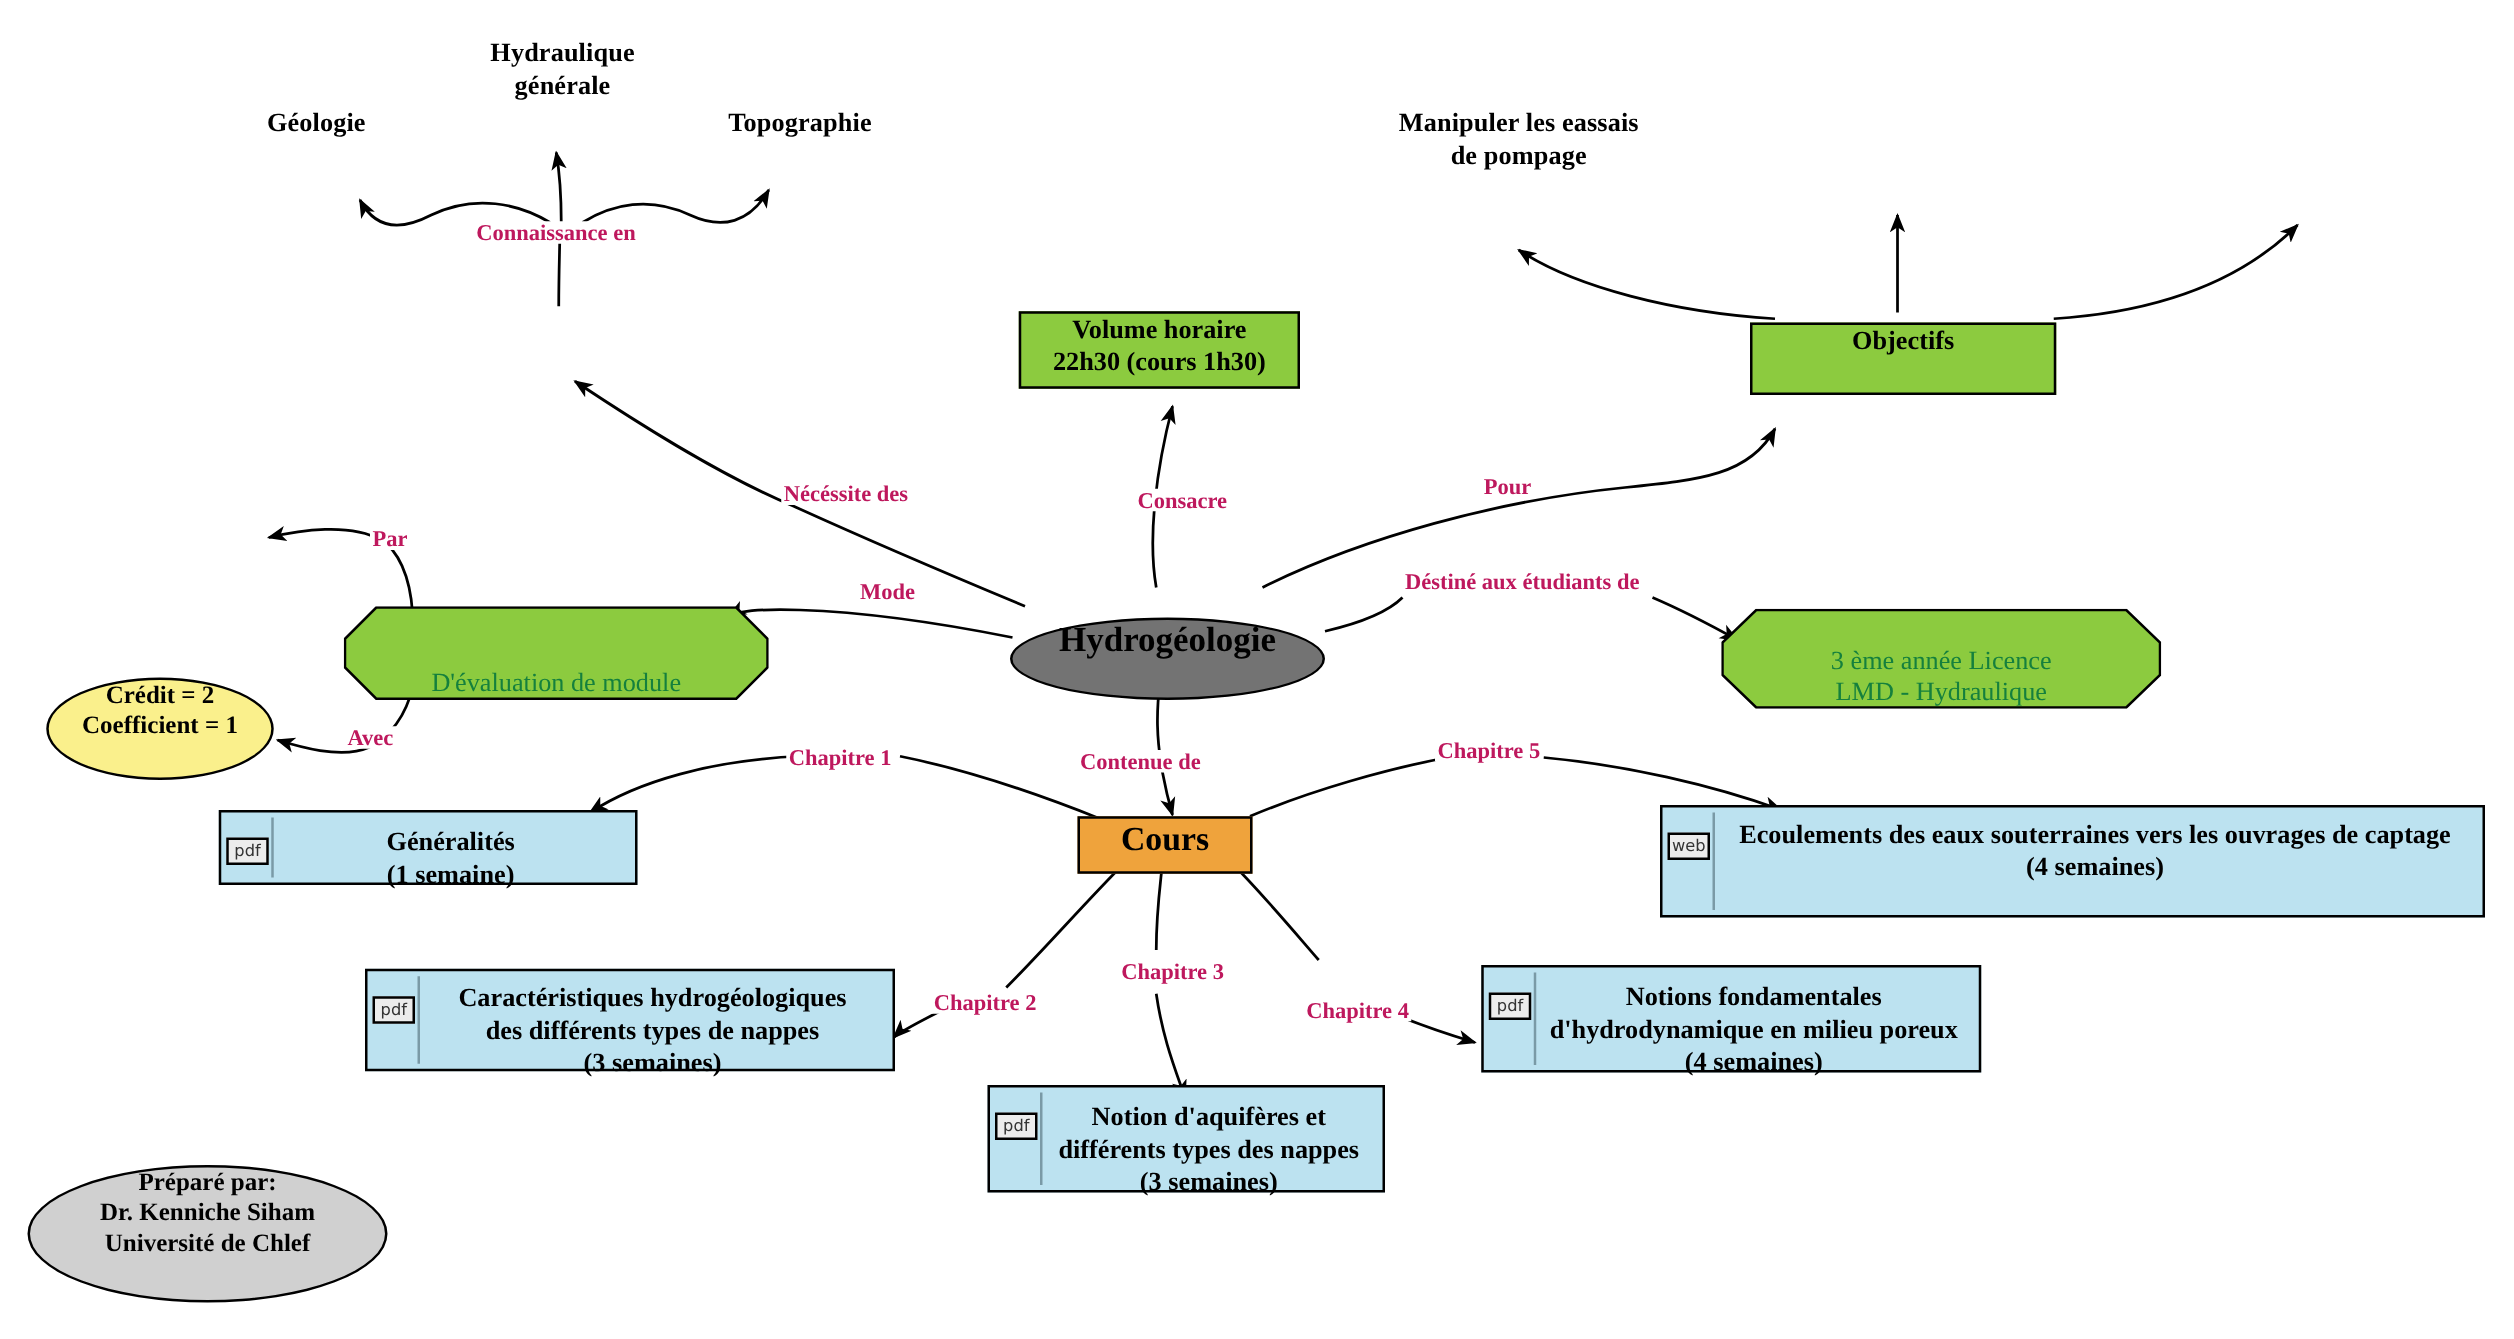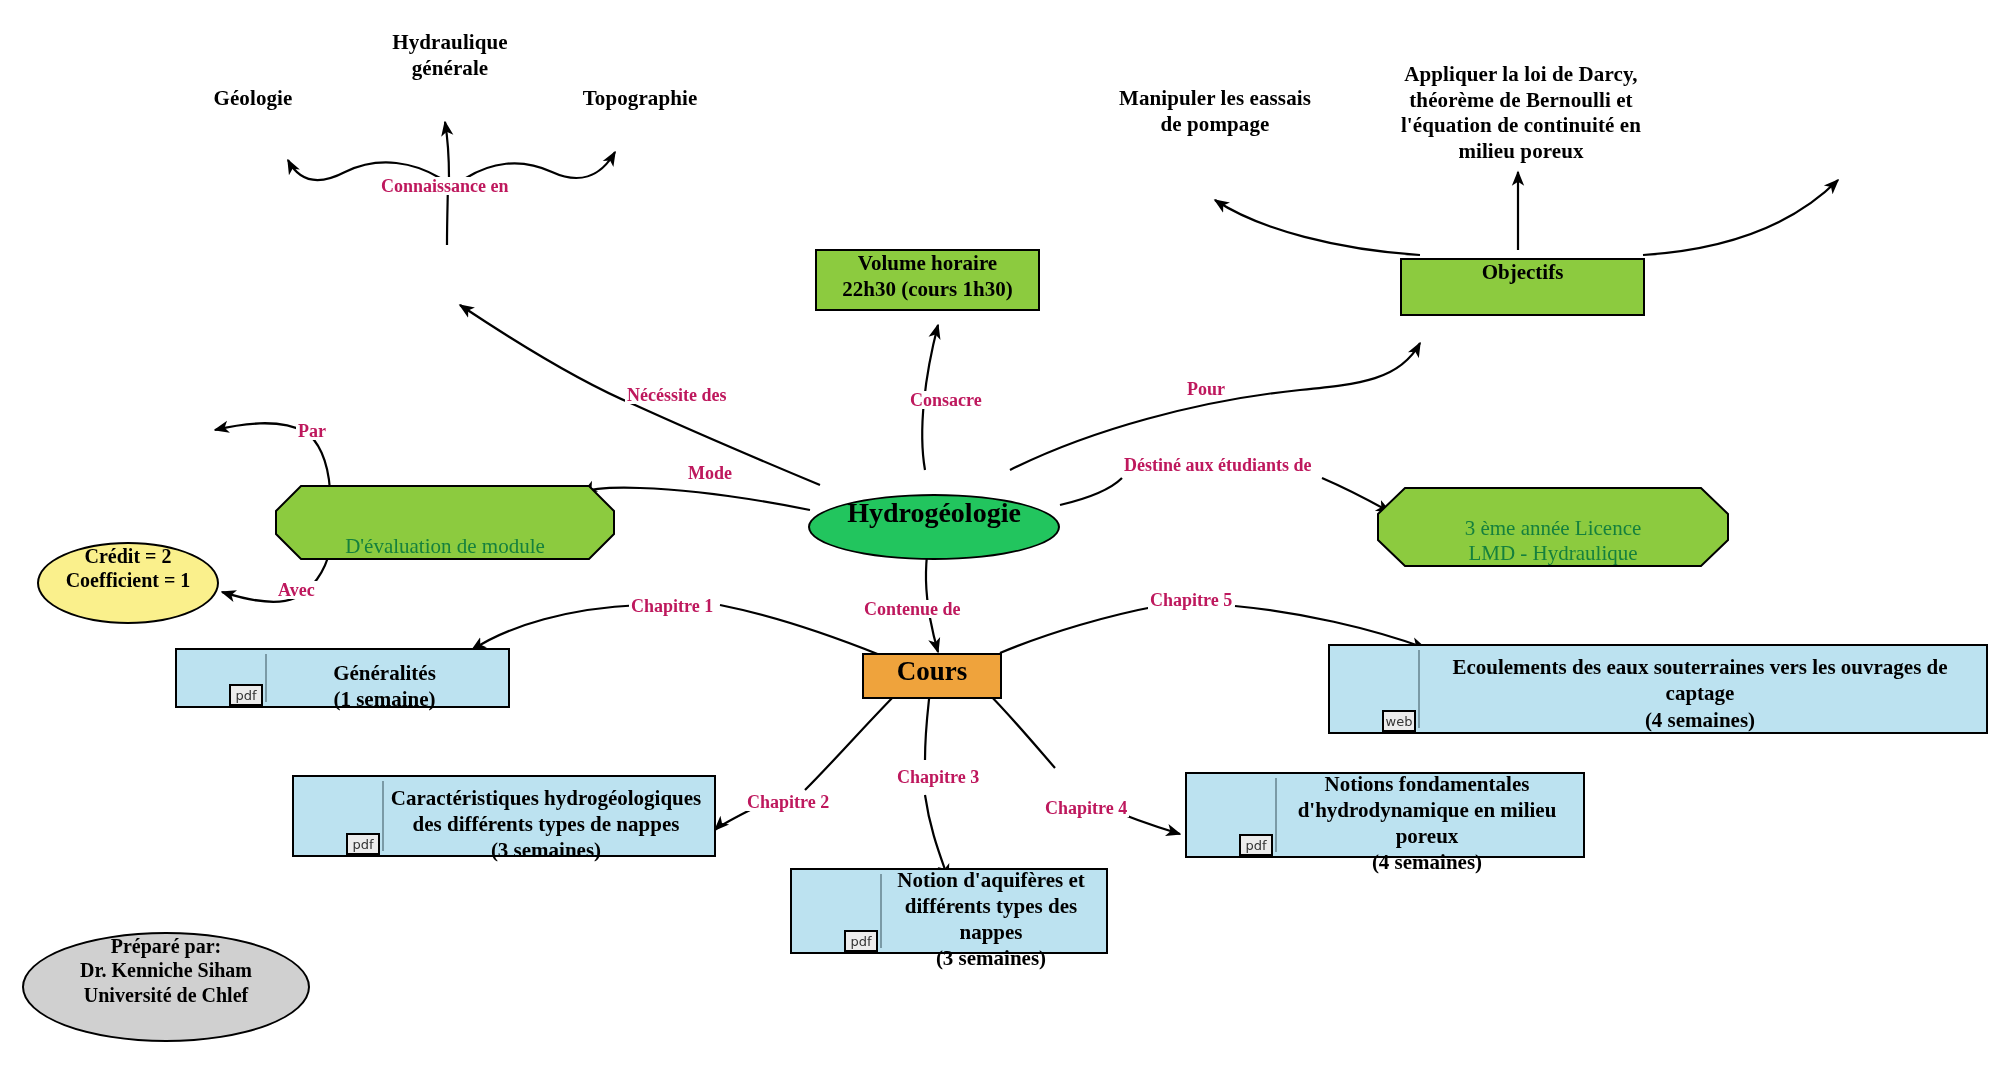"Appliquer la loi de Darcy," div.node { html: <div> <span>Appliquer la loi de Darcy, théorème de Bernoulli et l'équation de continuité en milieu poreux</span> </div> -> none }
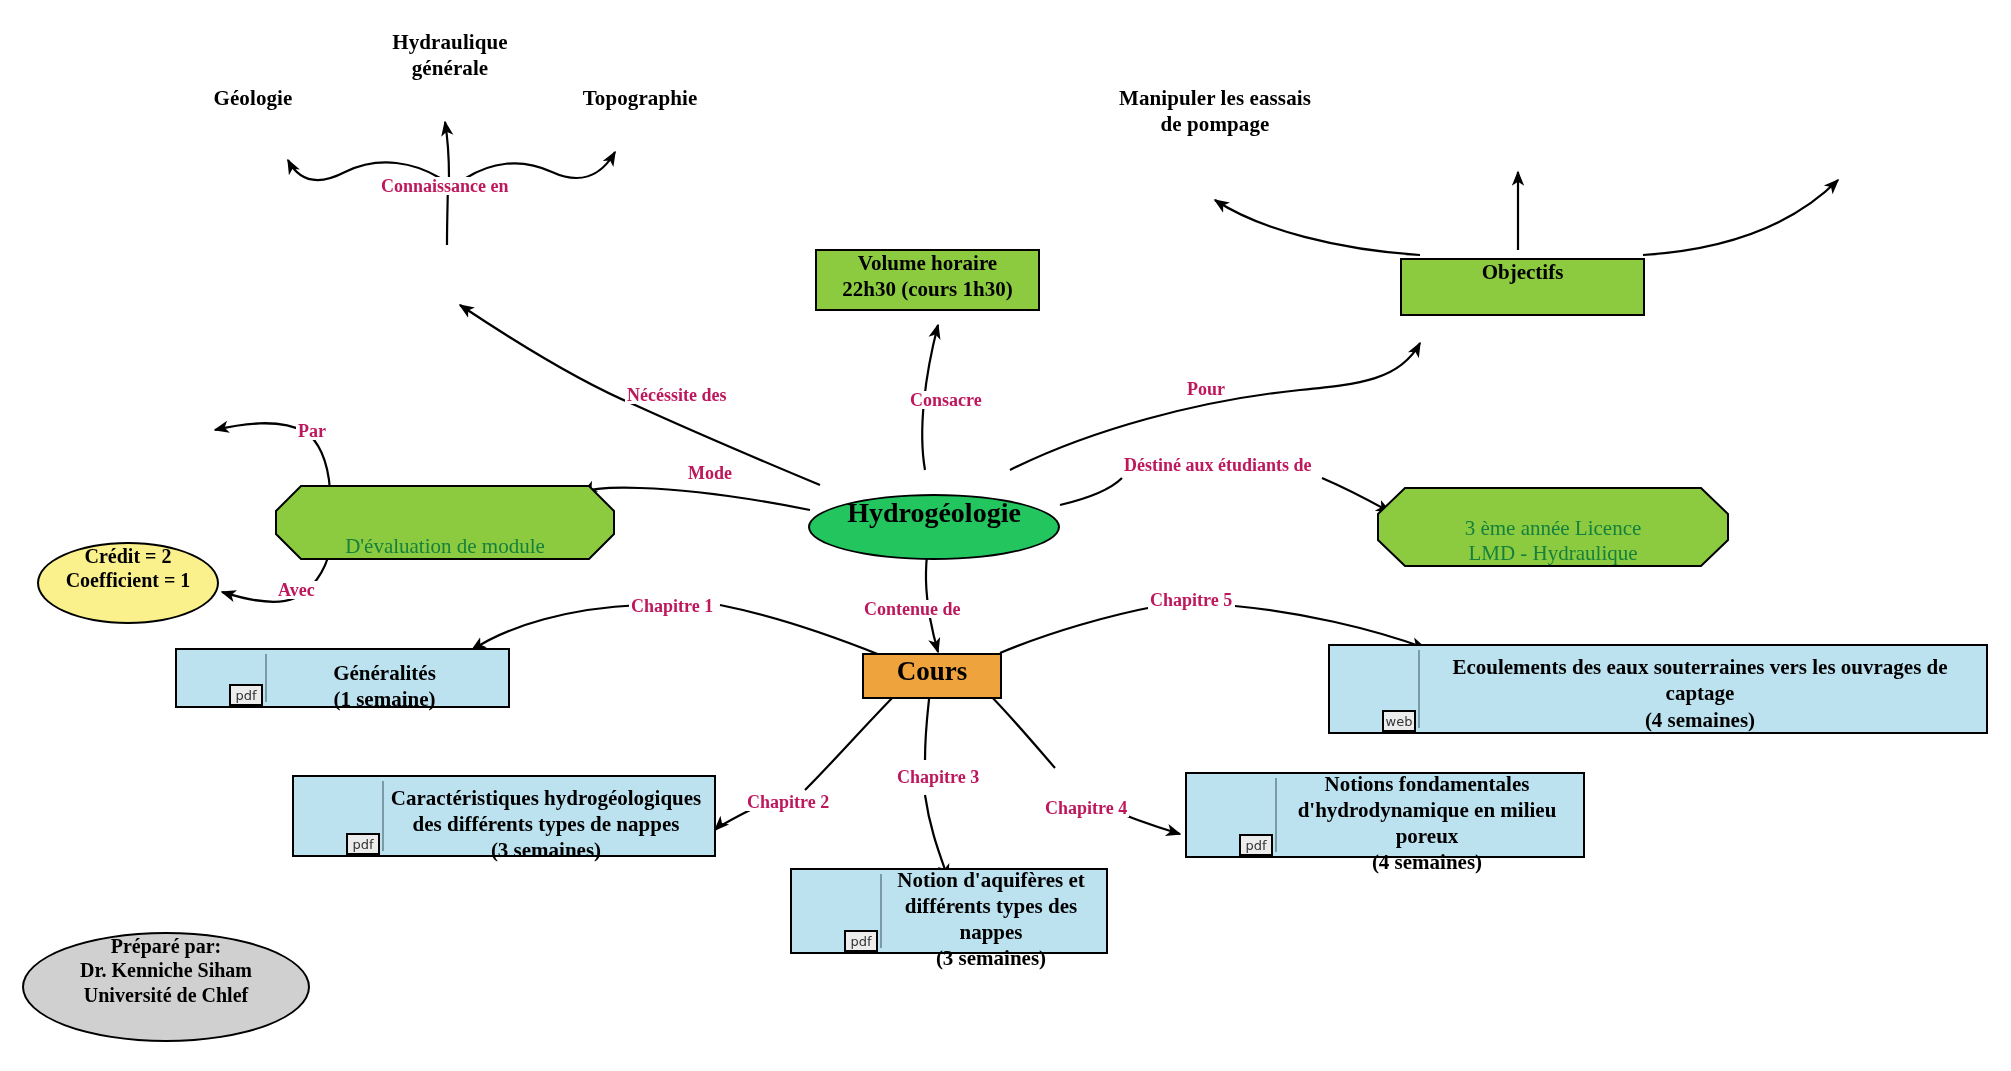"Hydrogéologie" .ellipse-center { background: #22c55e -> #737373 }
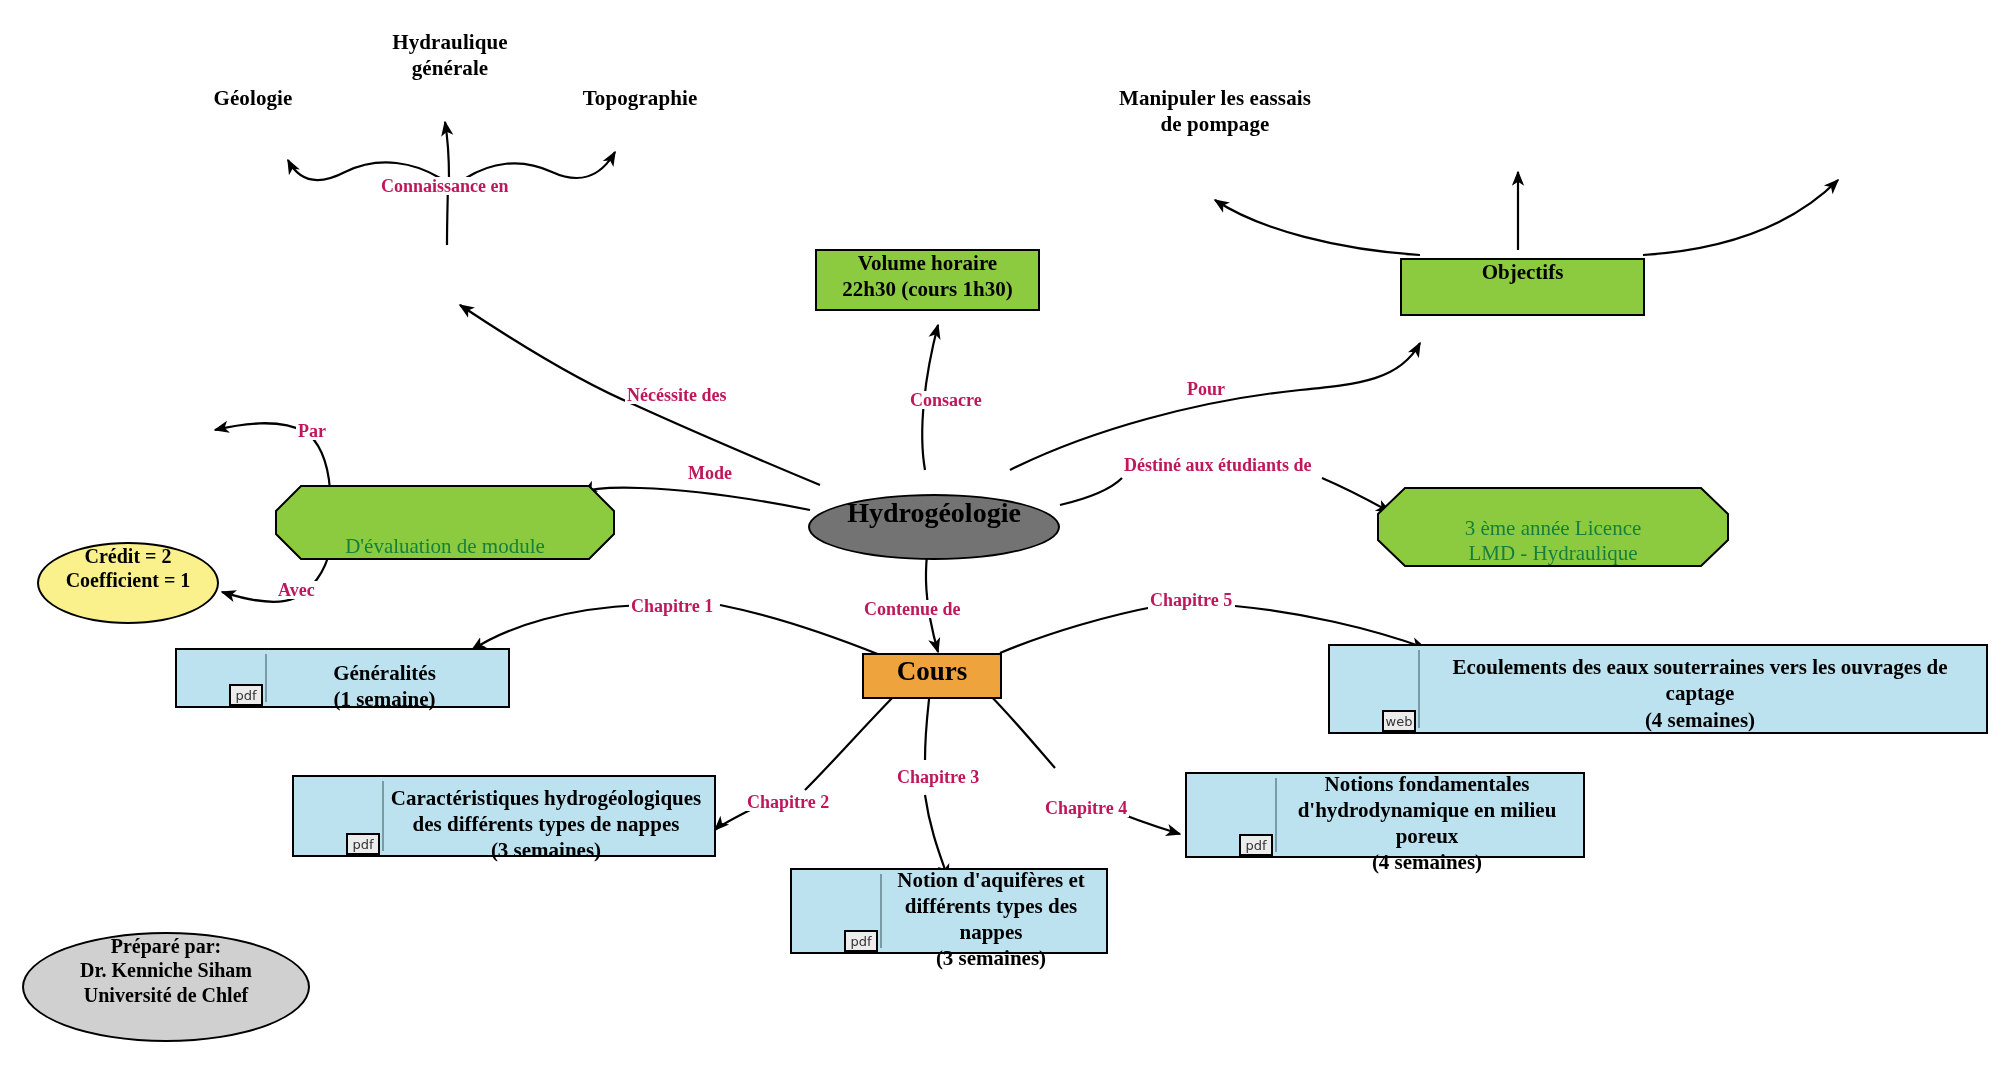"pdf" .res-icon-col { align-items: flex-end -> flex-start; margin-left: 48px -> none }
